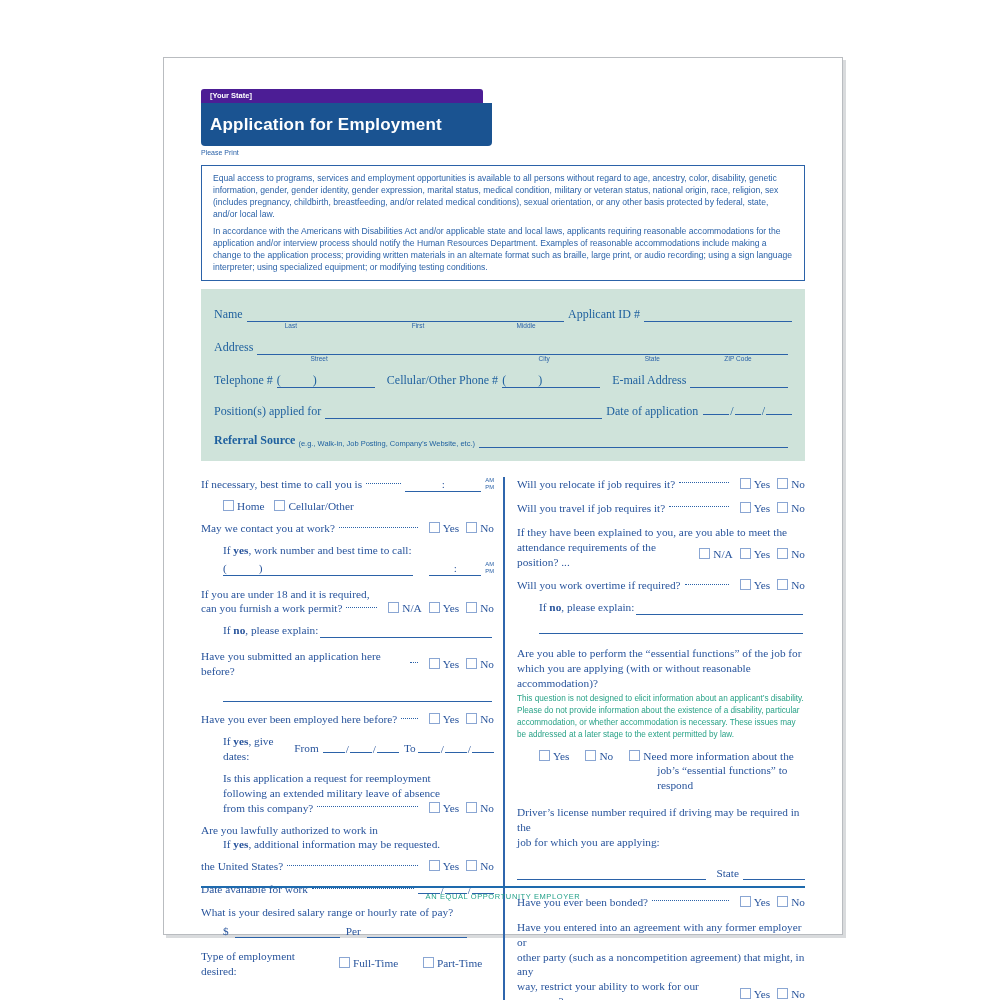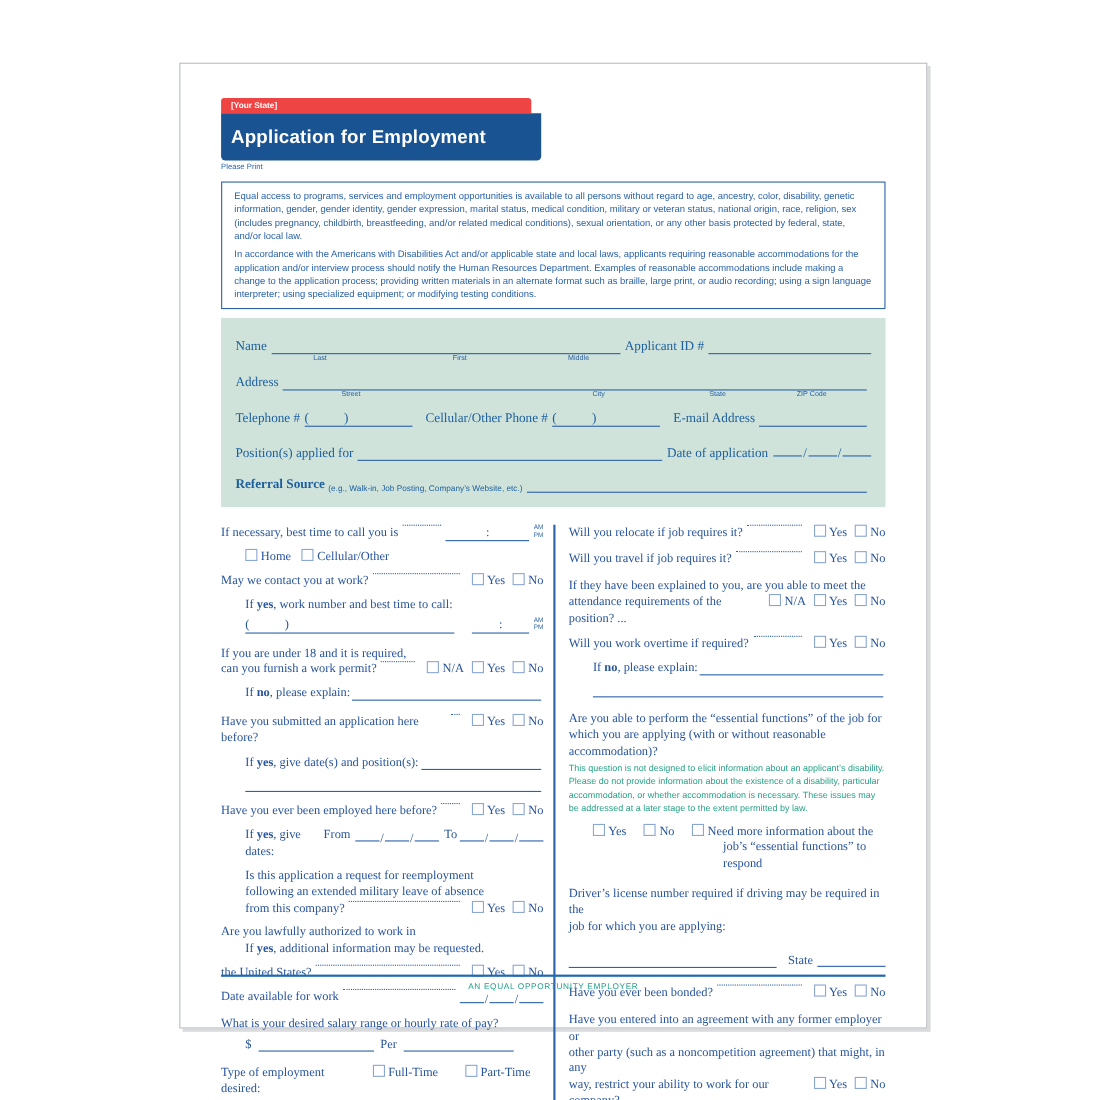"[Your State]" .tab { background: #ef4444 -> #4c1d95 }
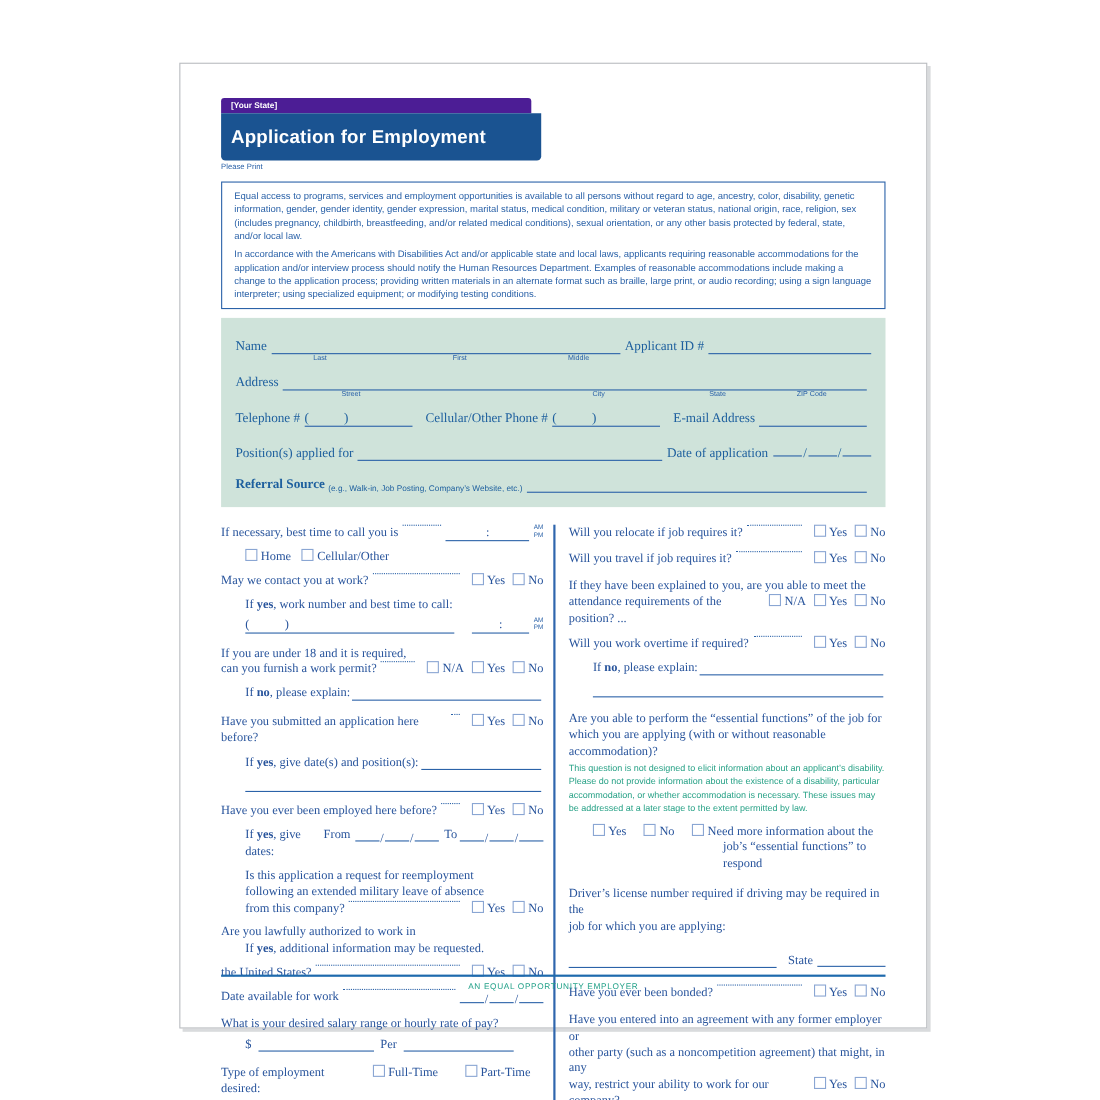"If necessary, best time to" .row { align-items: flex-start -> center }
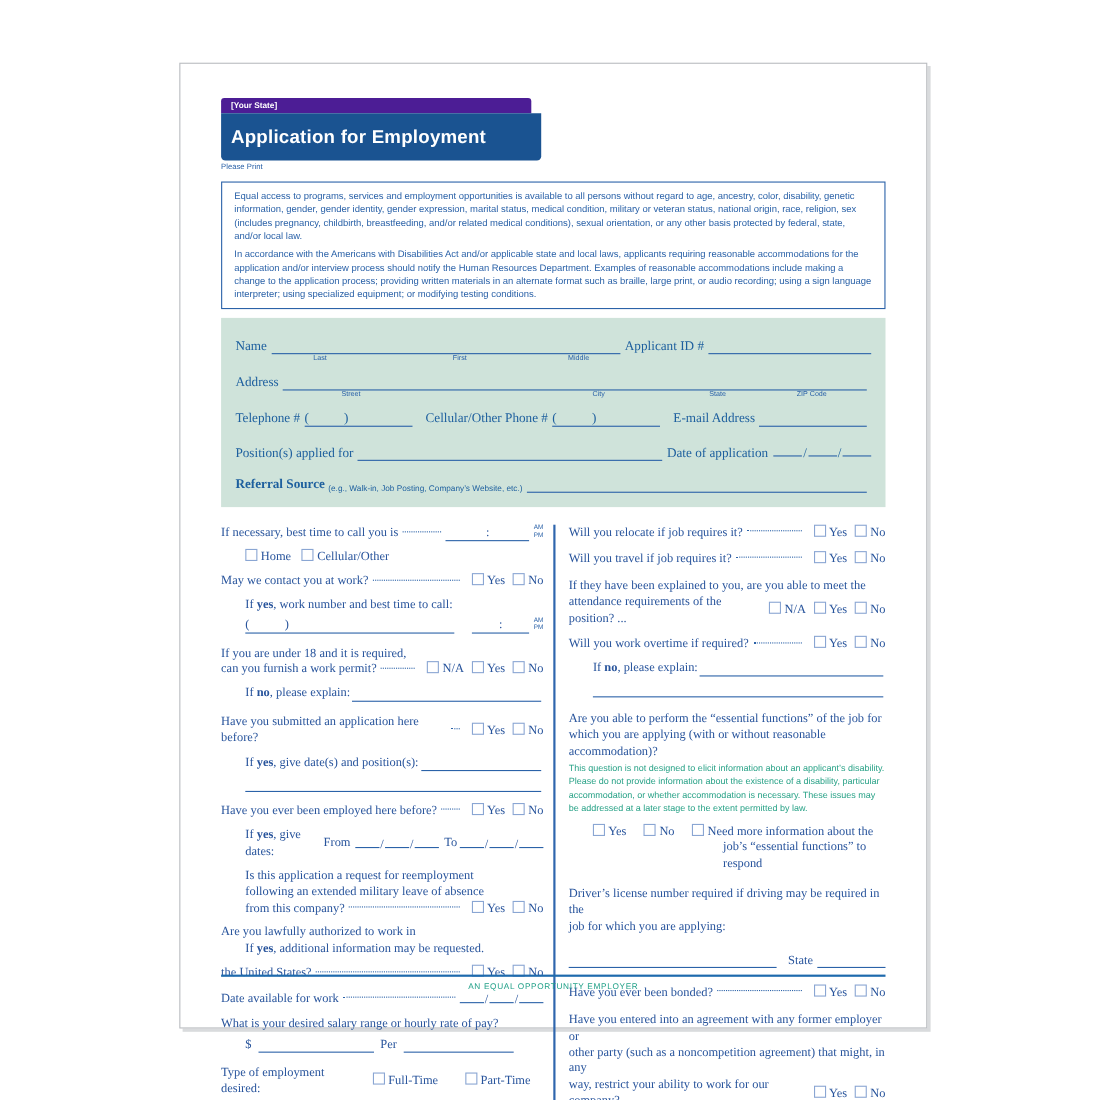"If yes, give date(s) and" div.q { html: <div> <span><span>If </span><b>yes</b><span>, give date(s) and position(s):</span></span> <span></span> </div> -> none }
